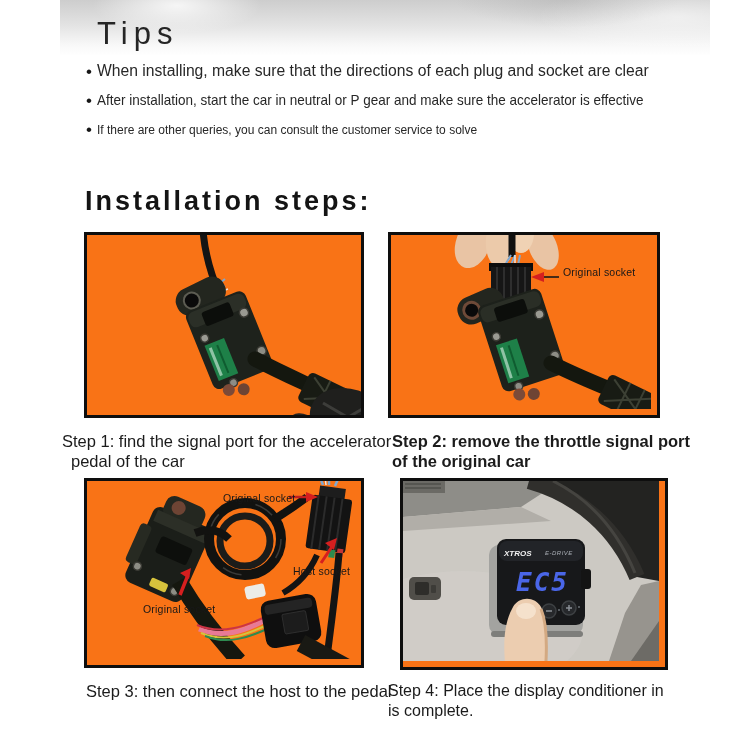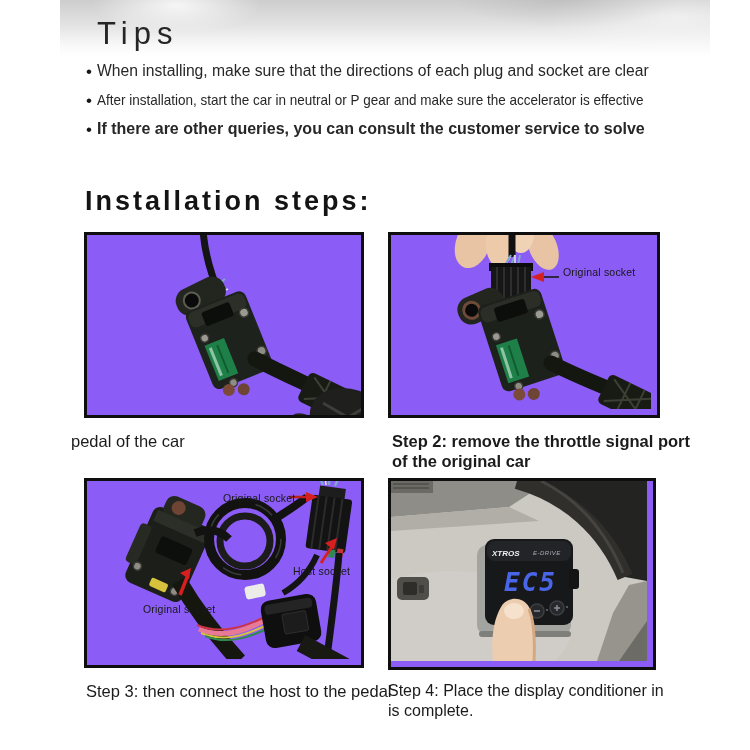"If there are other queries," .tip-4>span { font-size: 16px -> 12px; font-weight: bold -> none }
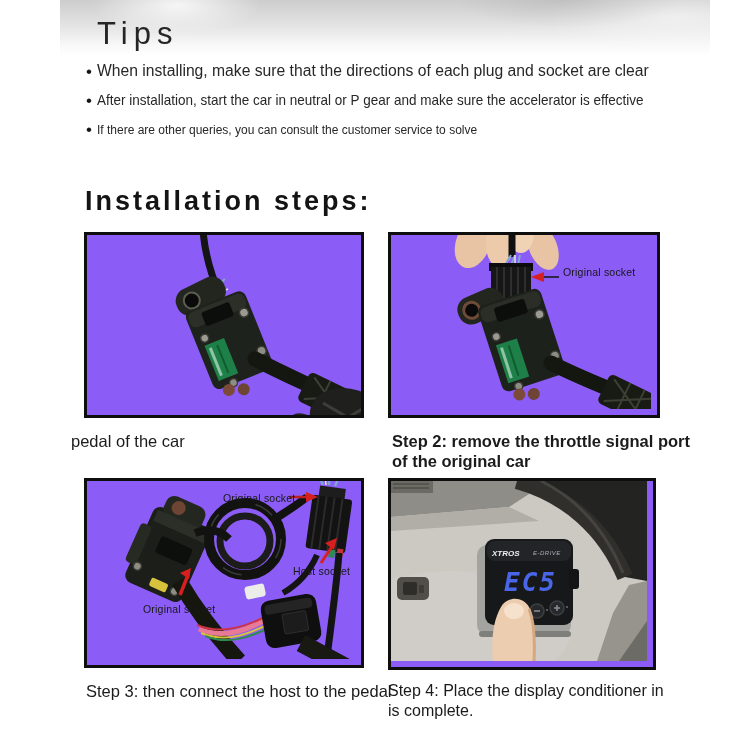"Original socket" .panel { background: #8b5cf6 -> #f97316 }
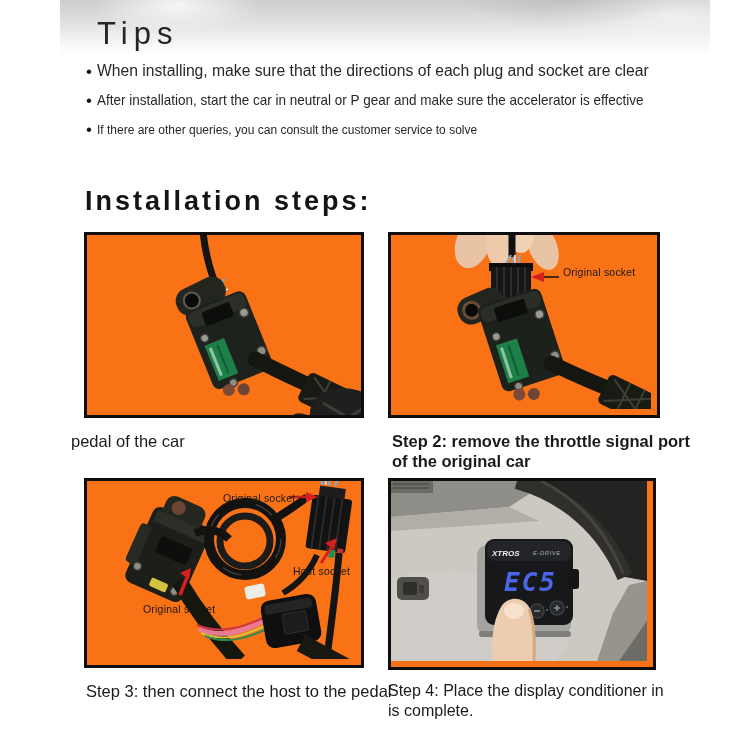"Step 1: find the signal" div { html: none -> <div>Step 1: find the signal port for the accelerator</div> }
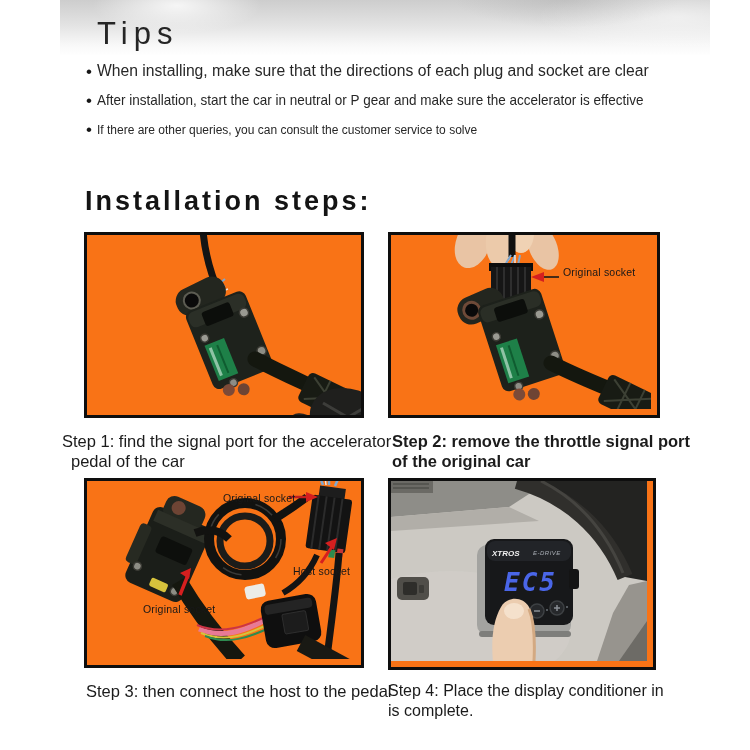"XTROS" #panel4 { left: 388px -> 400px }
